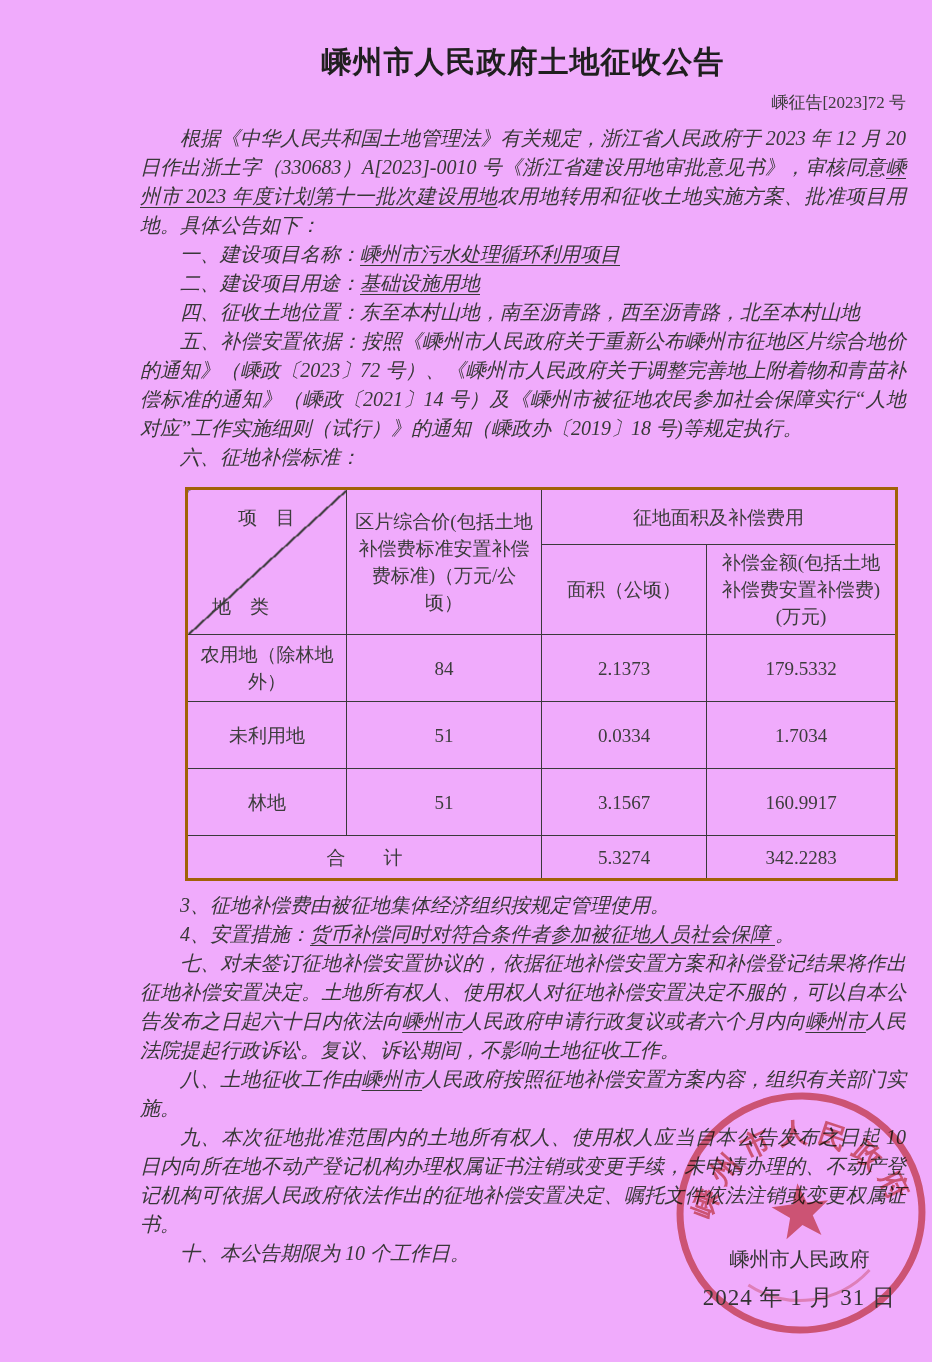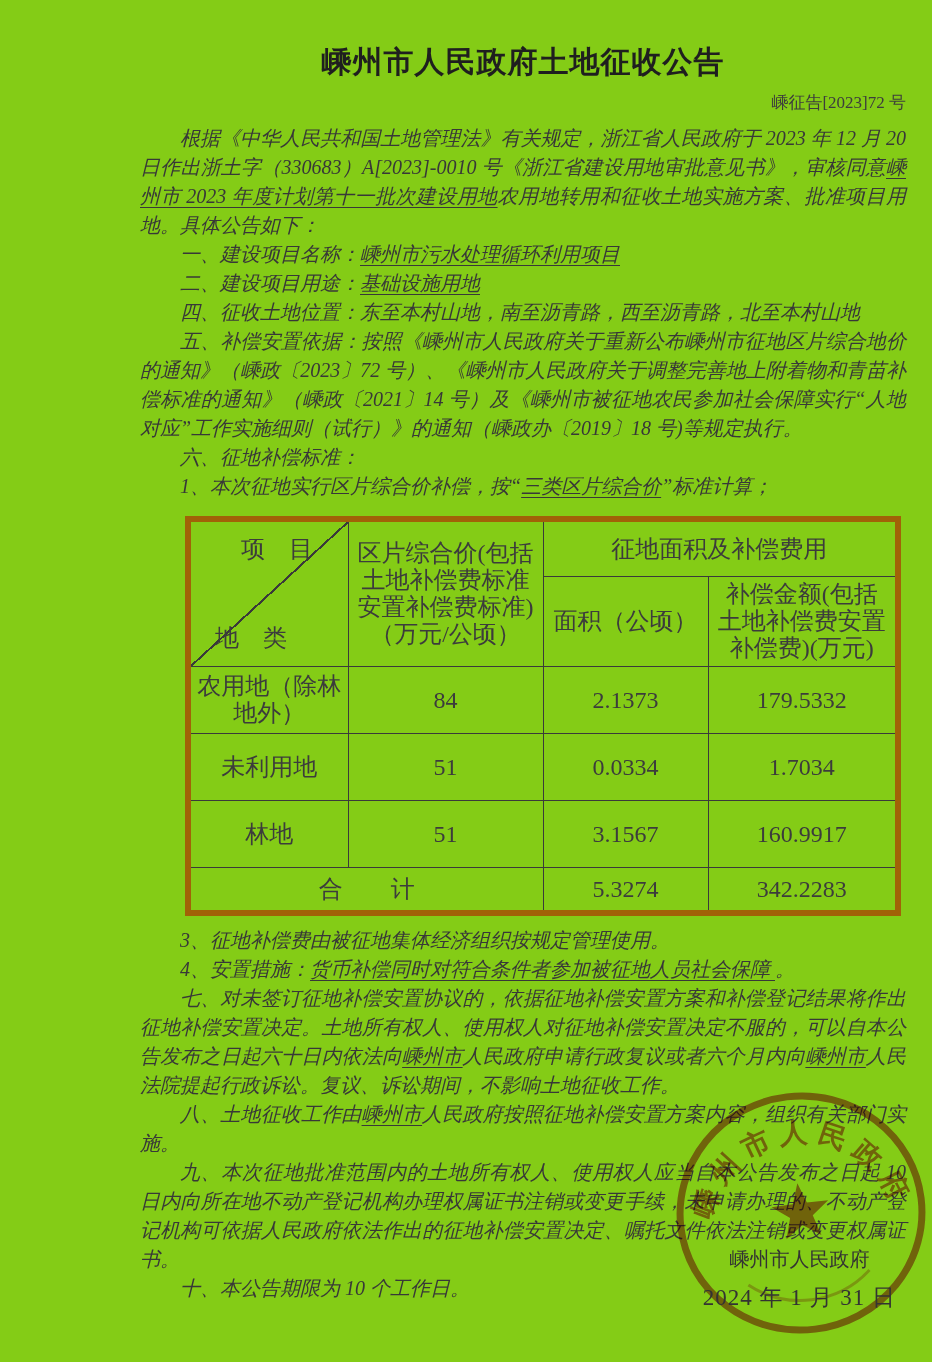"嵊州市人民政府土地征收公告" .page { background: #84cc16 -> #f0abfc }
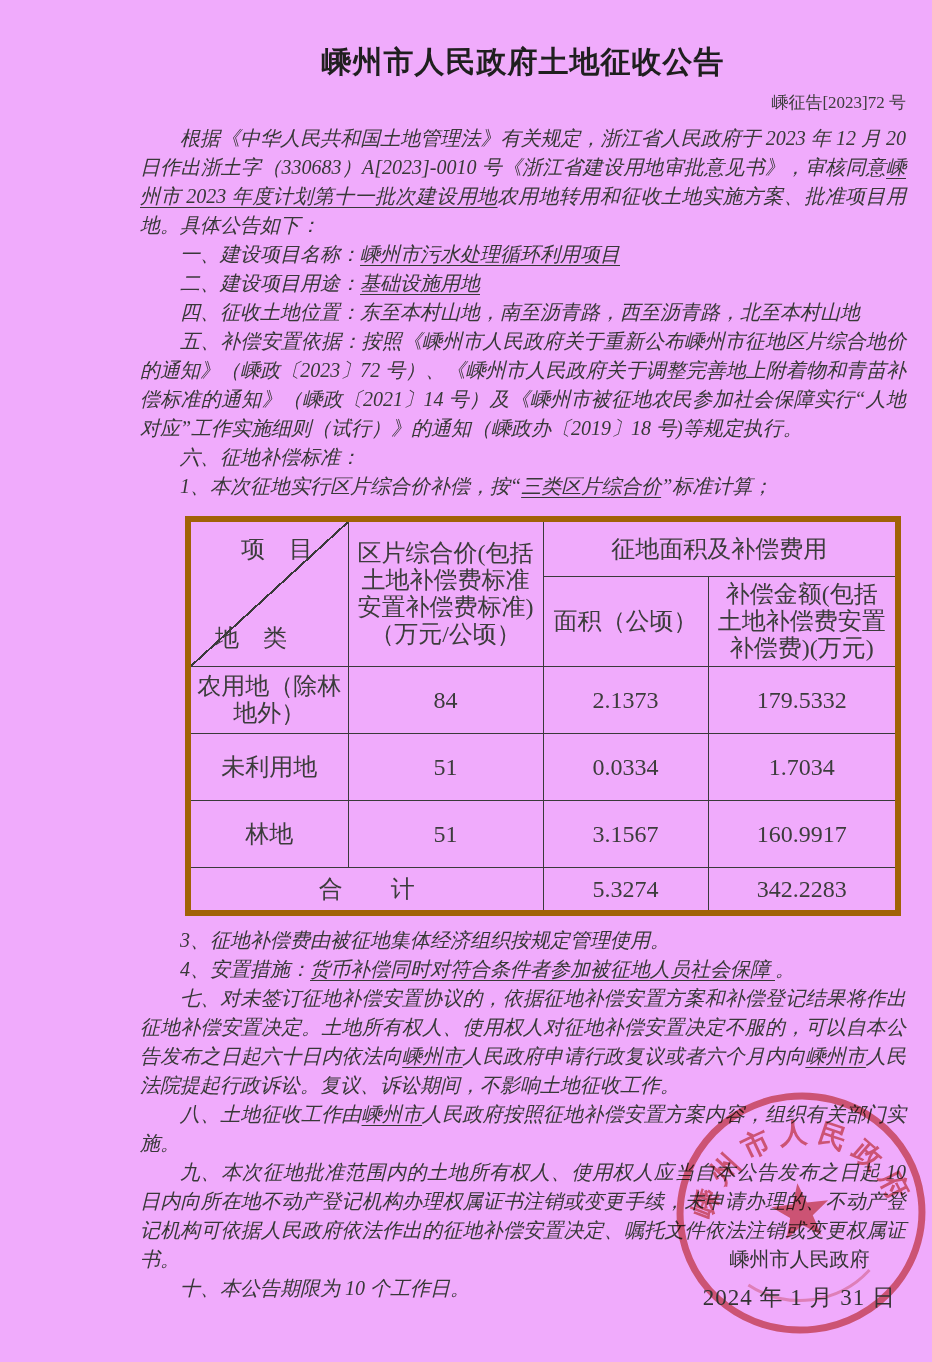"1、本次征地实行区片综合价补偿，按“三类区片综合价”标准计算；" p.par { html: <p><span>1、本次征地实行区片综合价补偿，按“</span><span>三类区片综合价</span><span>”标准计算；</span></p> -> none }
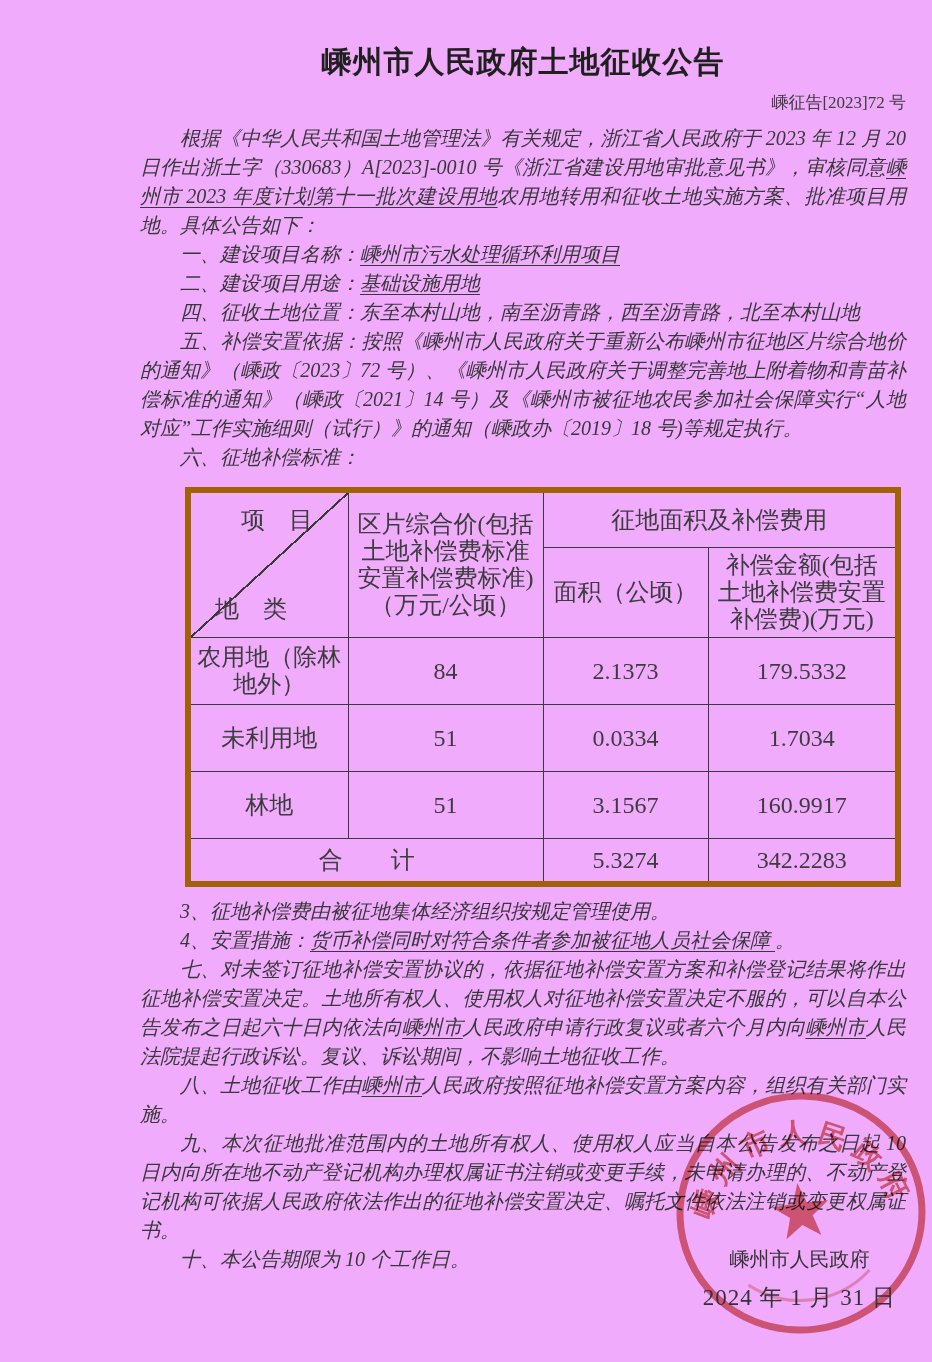"项 目" table.comp { border: 6px solid #a16207 -> 3px solid #a16207; font-size: 24px -> 19px }
